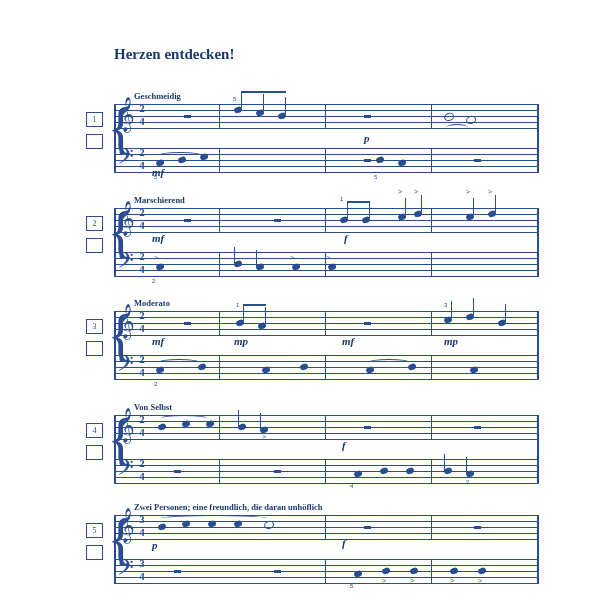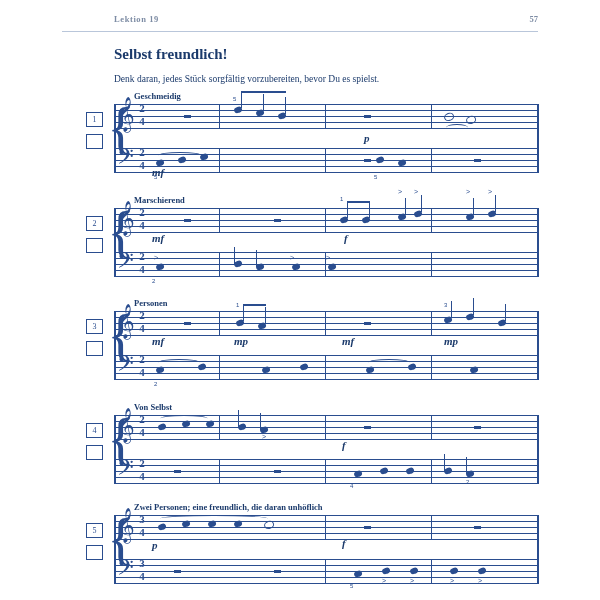"Lektion 19" div.header { html: <div> <div>Lektion 19</div> <div>57</div> <div></div> </div> -> none }
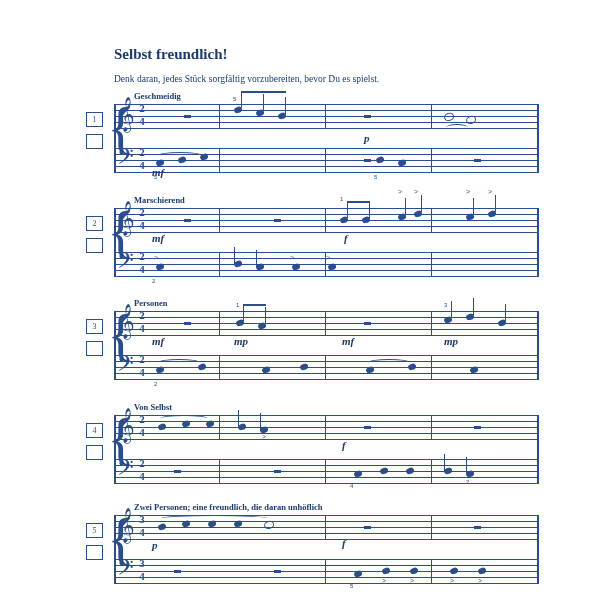"Selbst freundlich!" div.title { text: Selbst freundlich -> Herzen entdecken }
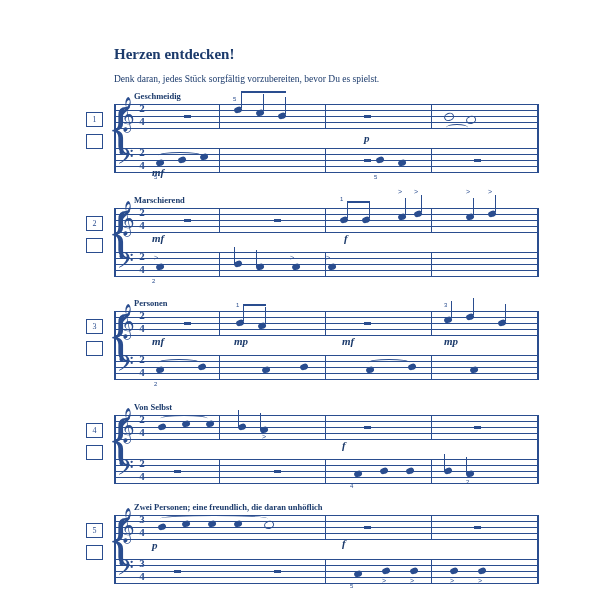"Denk daran, jedes Stück sorgfältig" div.subtitle { html: <div>Denk daran, jedes Stück sorgfältig vorzubereiten, bevor Du es spielst.</div> -> none }
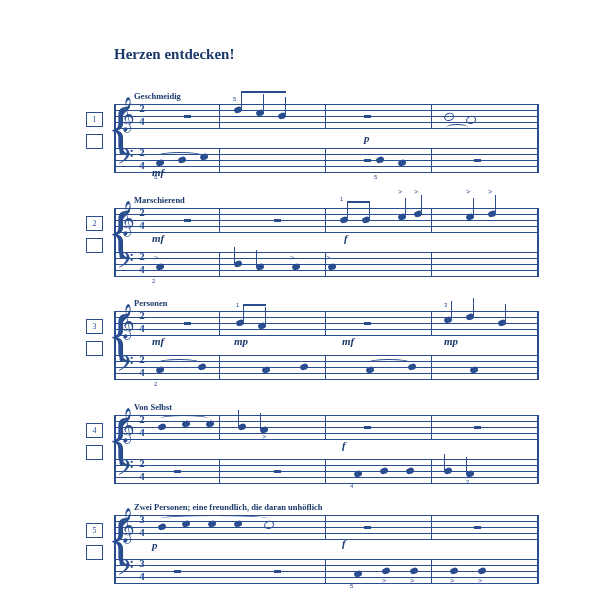"Personen" div.sys-caption { text: Personen -> Moderato }
